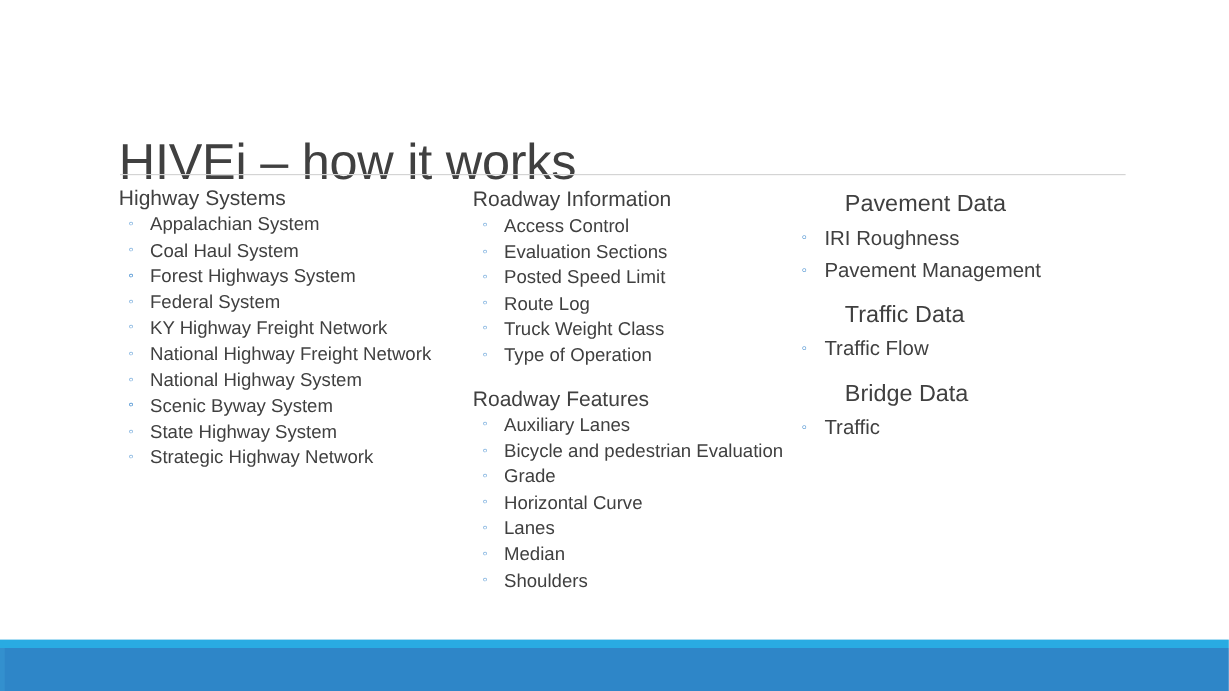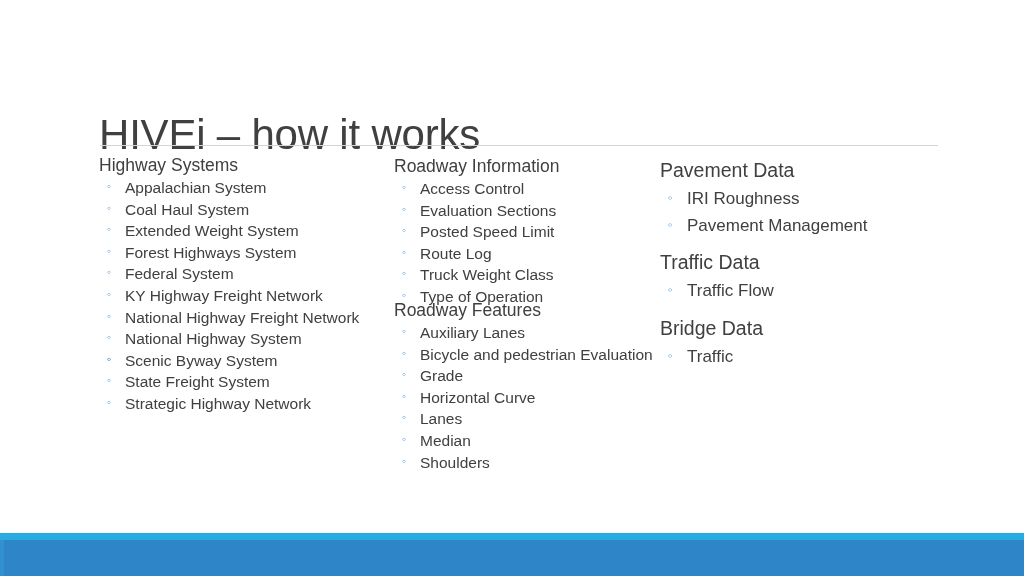"Pavement Data" .group-title-lg { margin-left: none -> 44px }
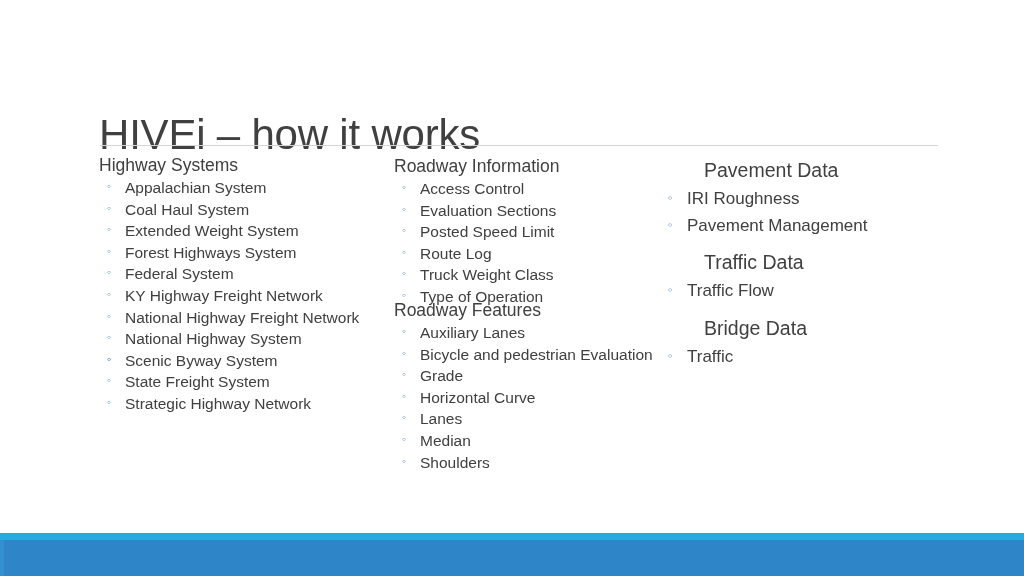"Extended Weight System" span { html: <span>Extended Weight System</span> -> none }
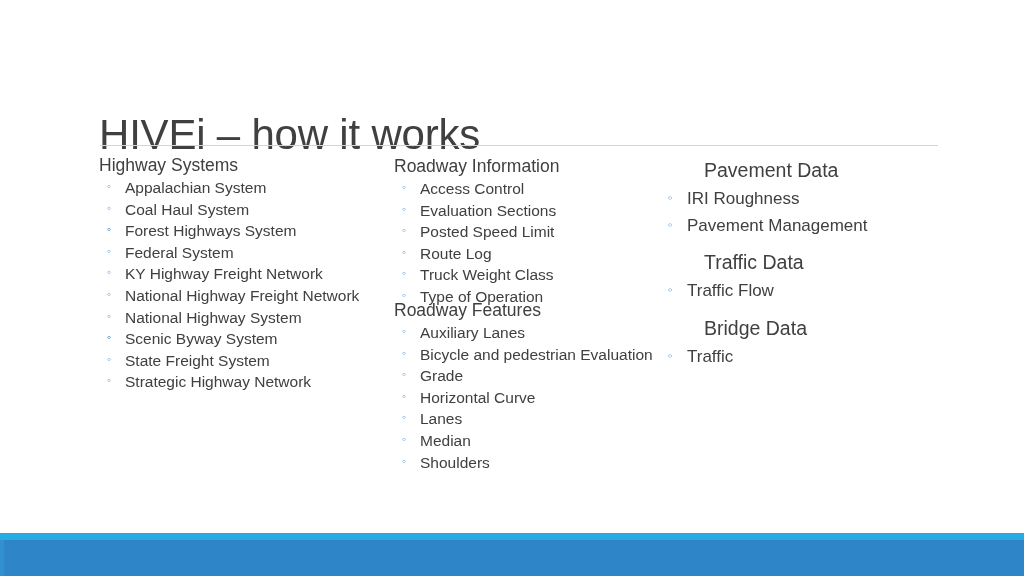"Roadway Features" .g-rfea { top: 300px -> 322px }
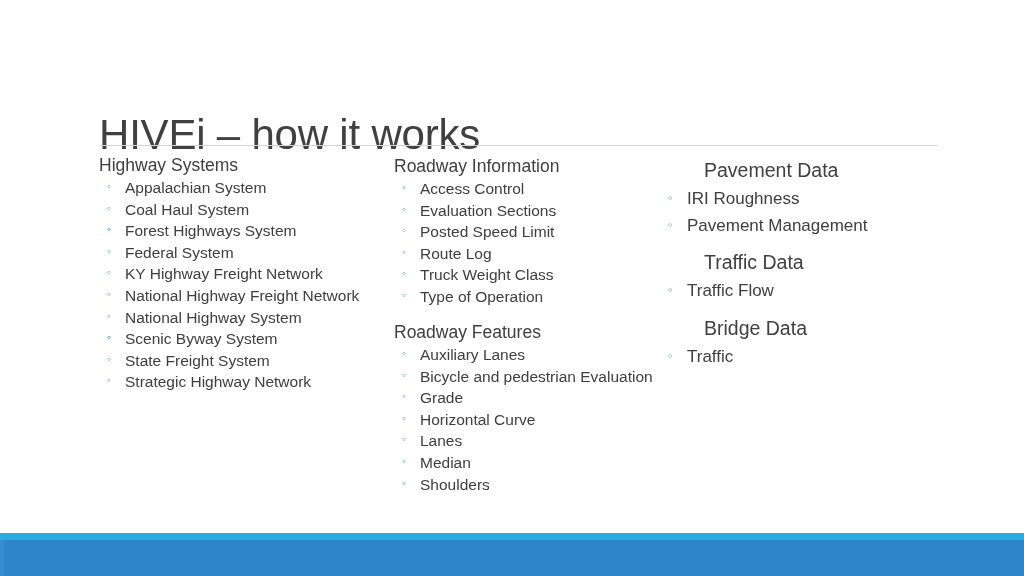"State Freight System" span { text: Freight -> Highway }
